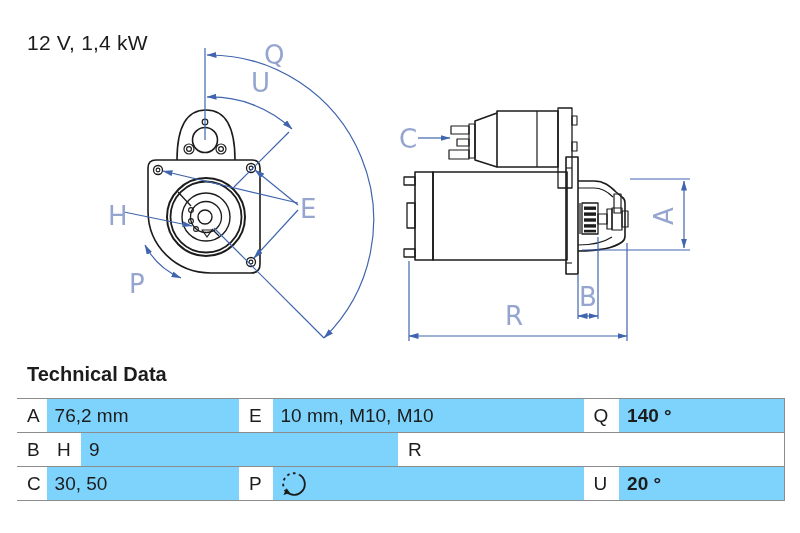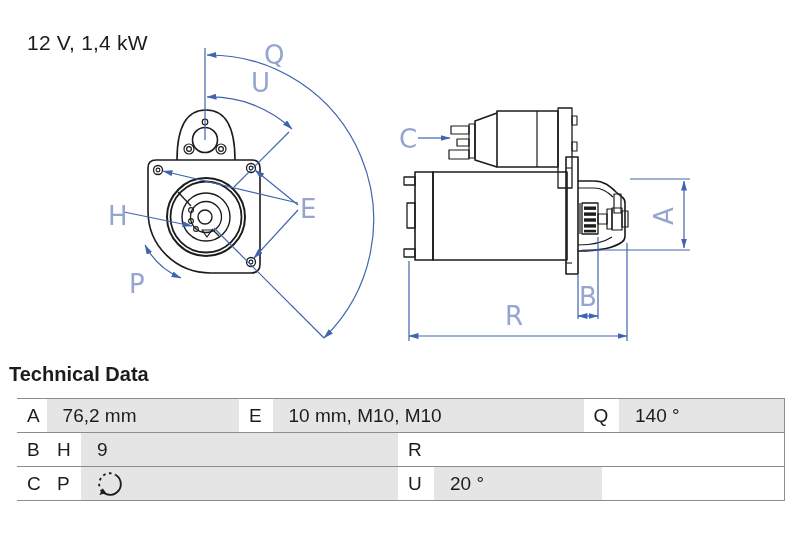"Technical Data" .tech-heading { left: 9px -> 27px }
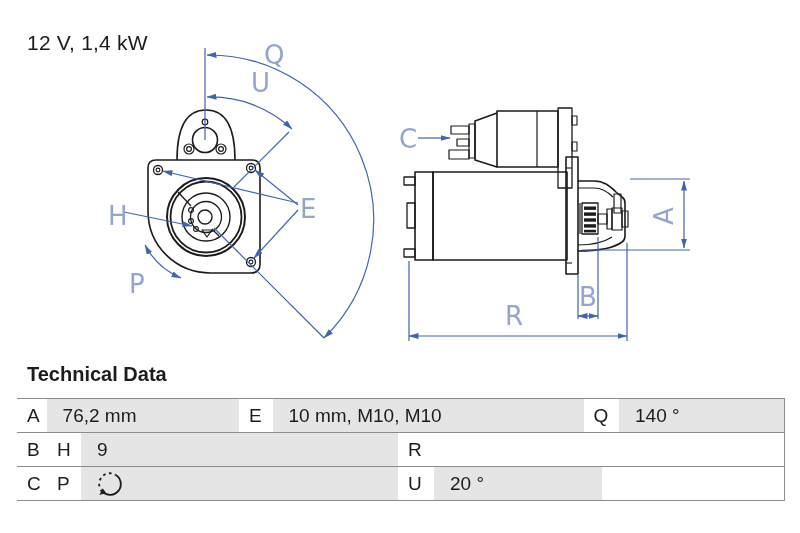"76,2 mm" .cell.val { background: #e5e5e5 -> #7dd3fc; padding-left: 16px -> 8px }
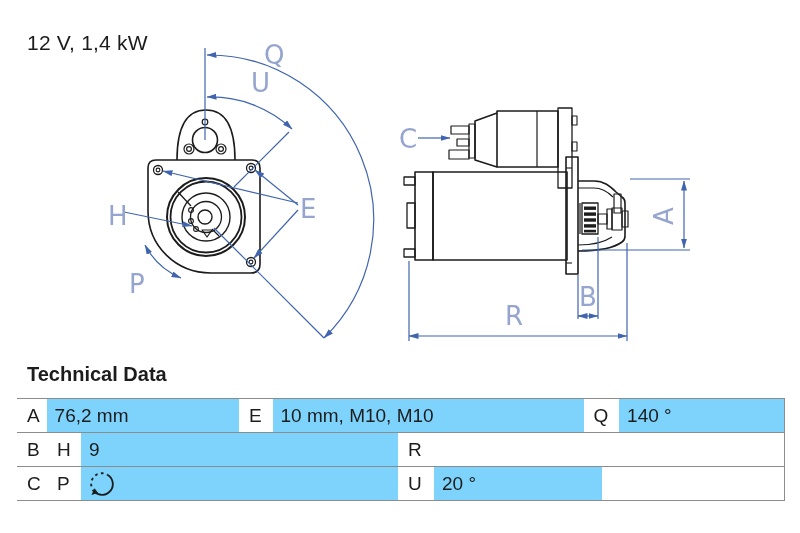"140 °" .v3 { font-weight: none -> bold }
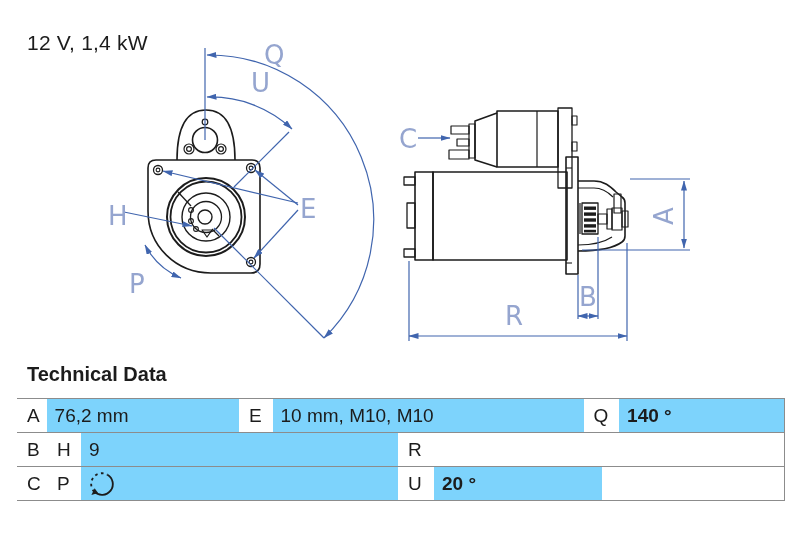"30, 50" div.cell { html: none -> <div>30, 50</div> }
